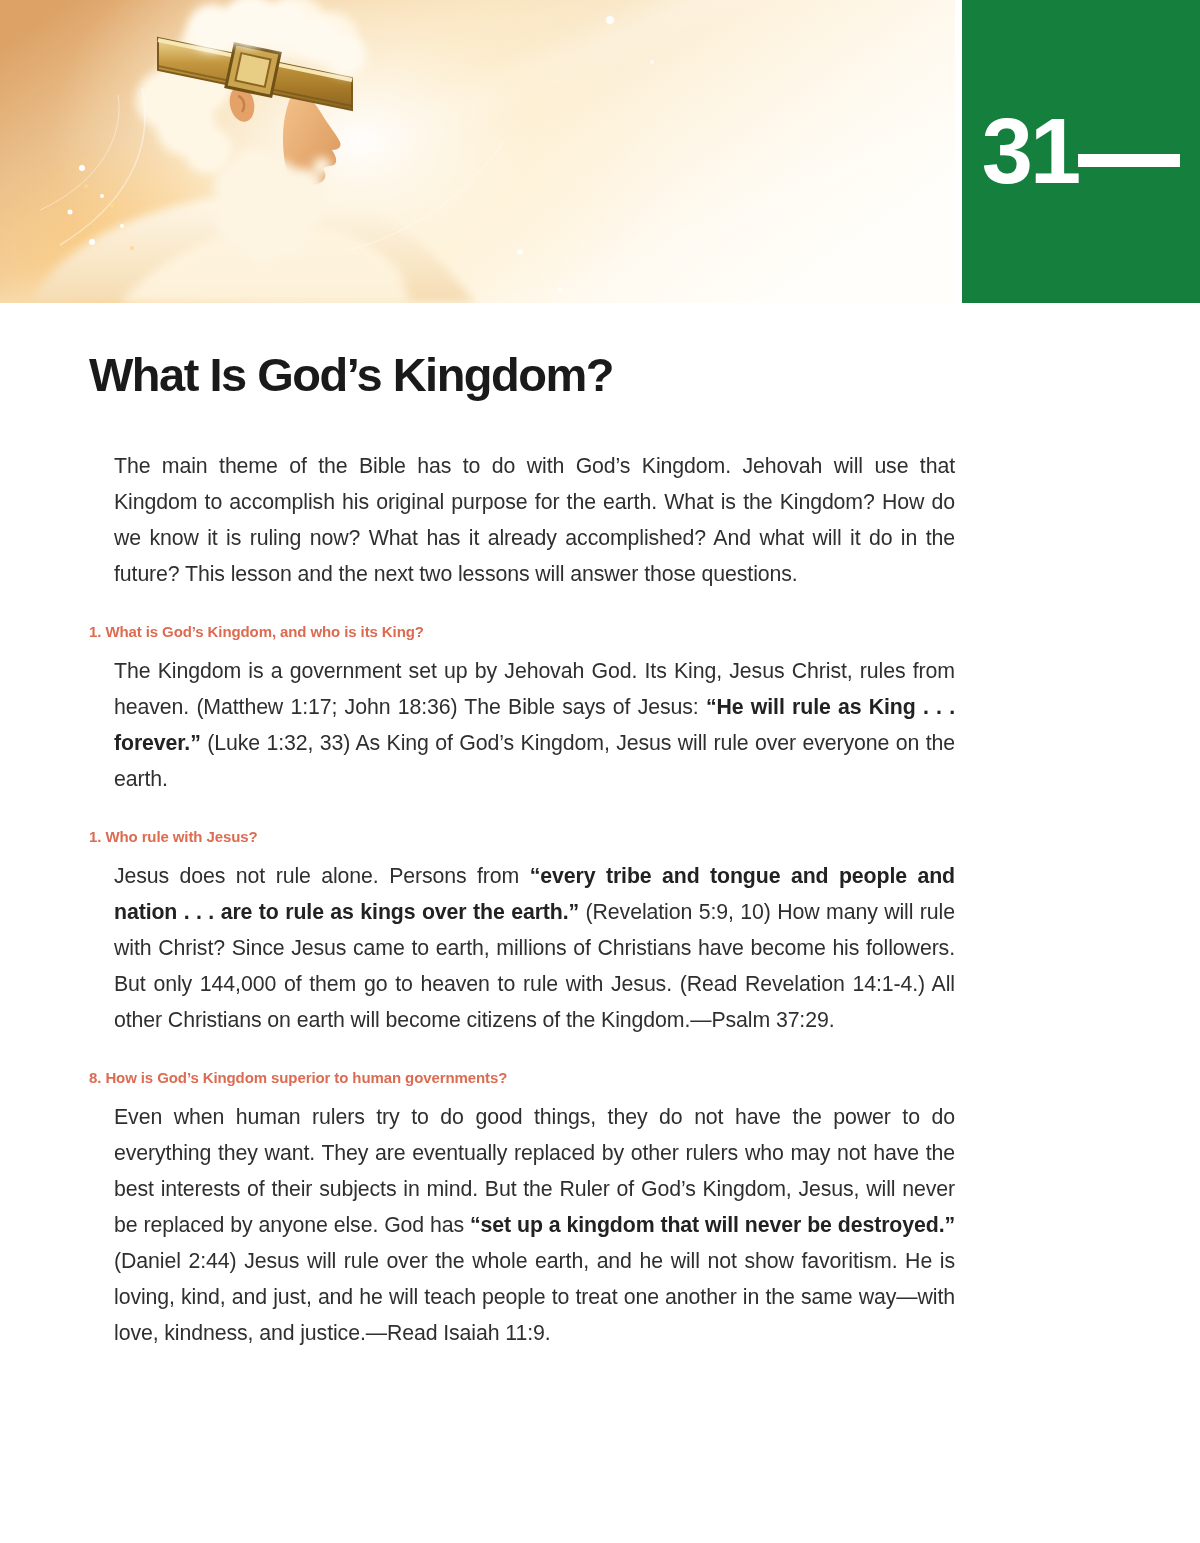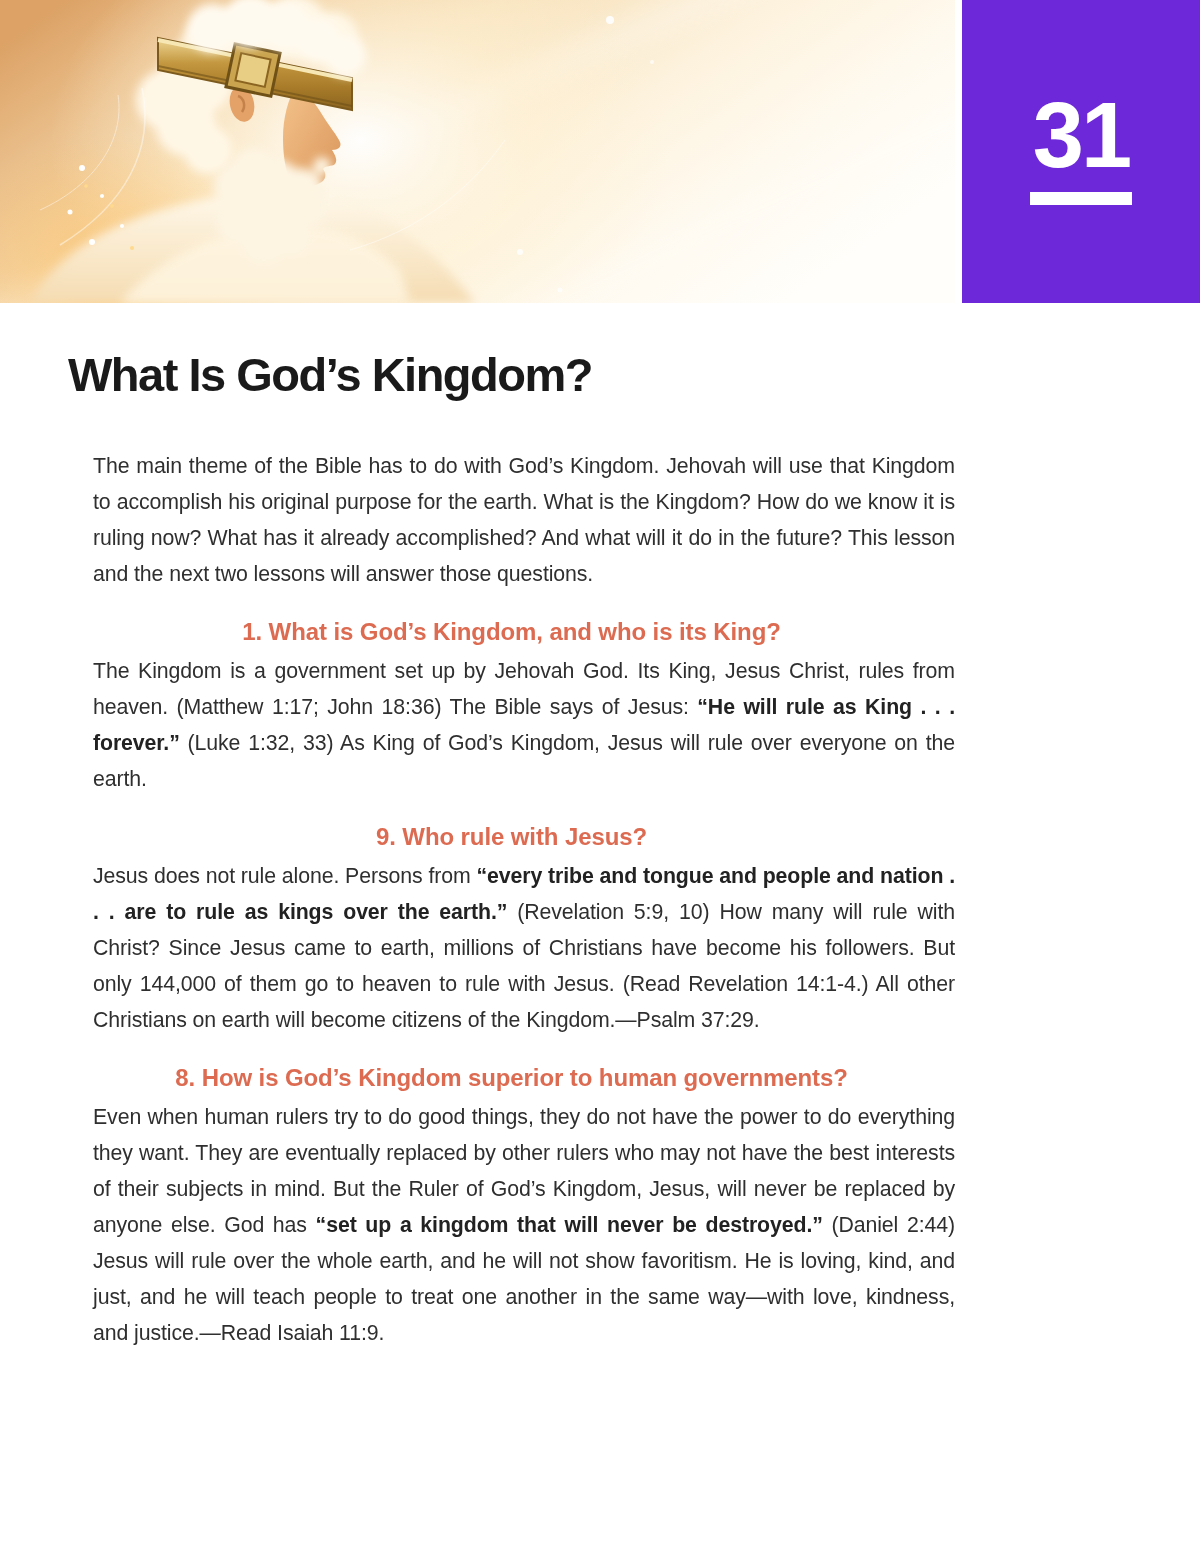"31" .badge { background: #6d28d9 -> #15803d; flex-direction: column -> row }
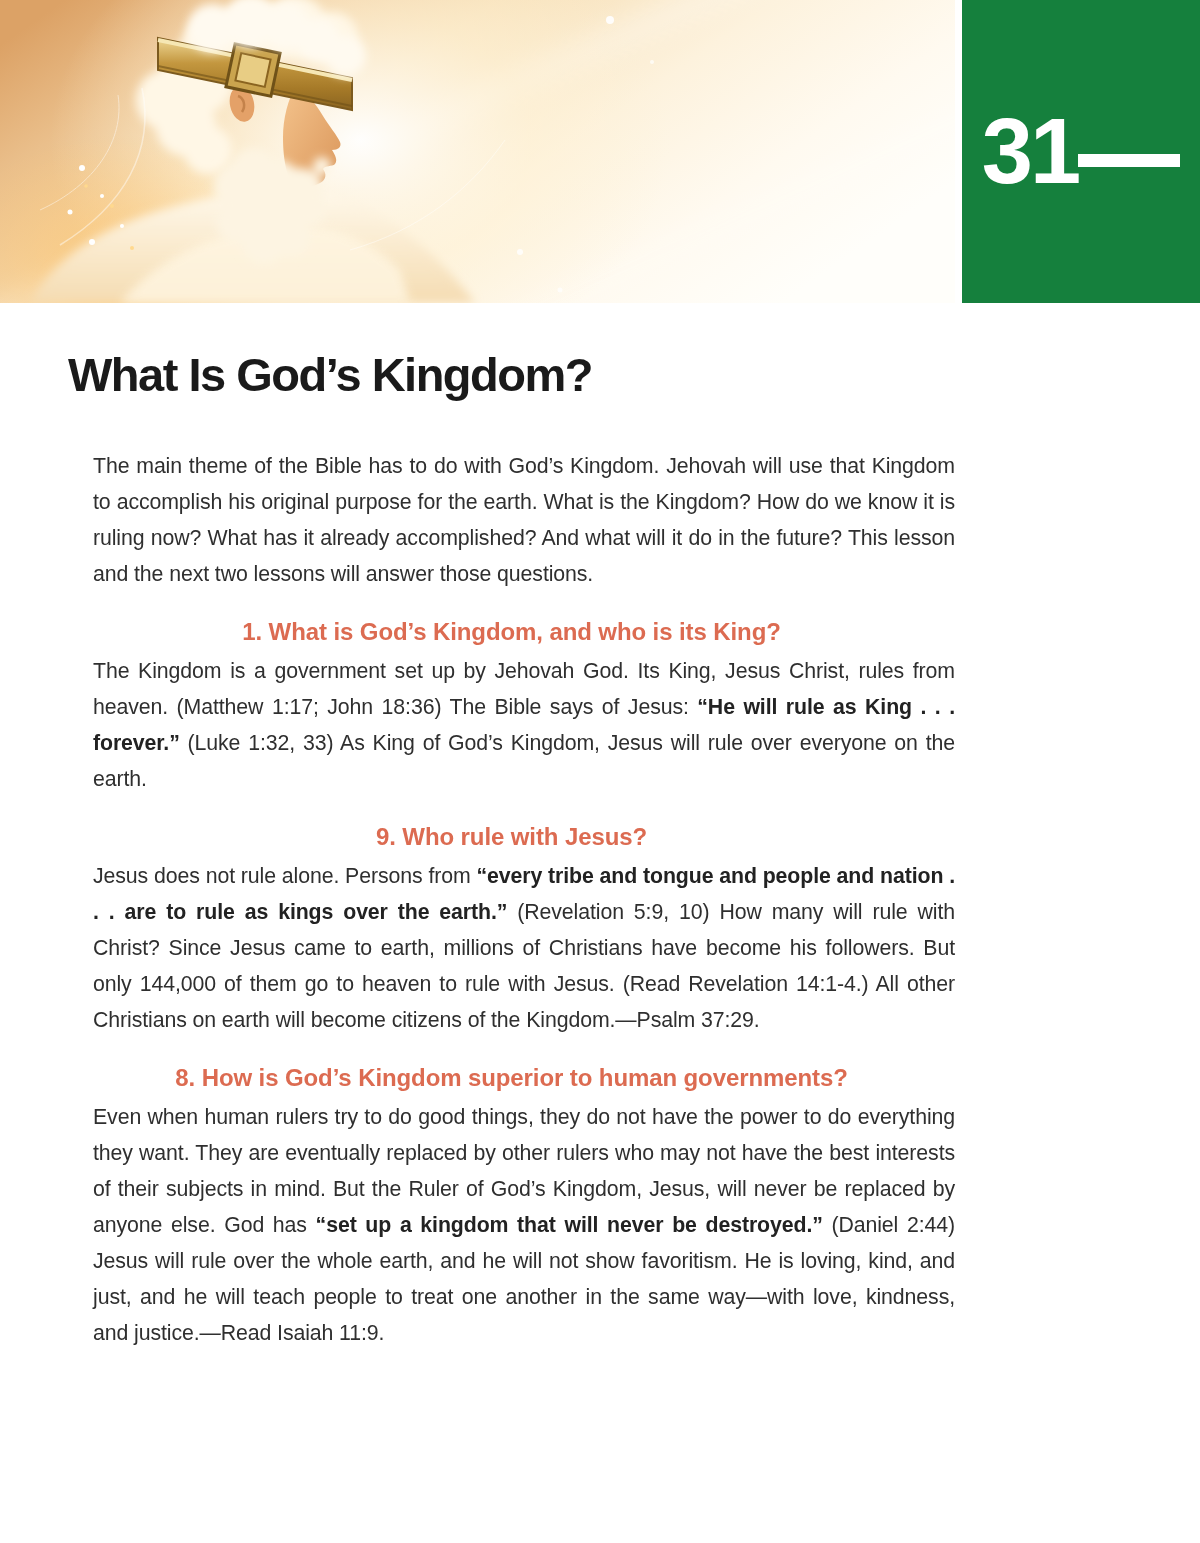"What Is God’s Kingdom?" main { padding: 0 245px 0 68px -> 0 245px 0 89px }
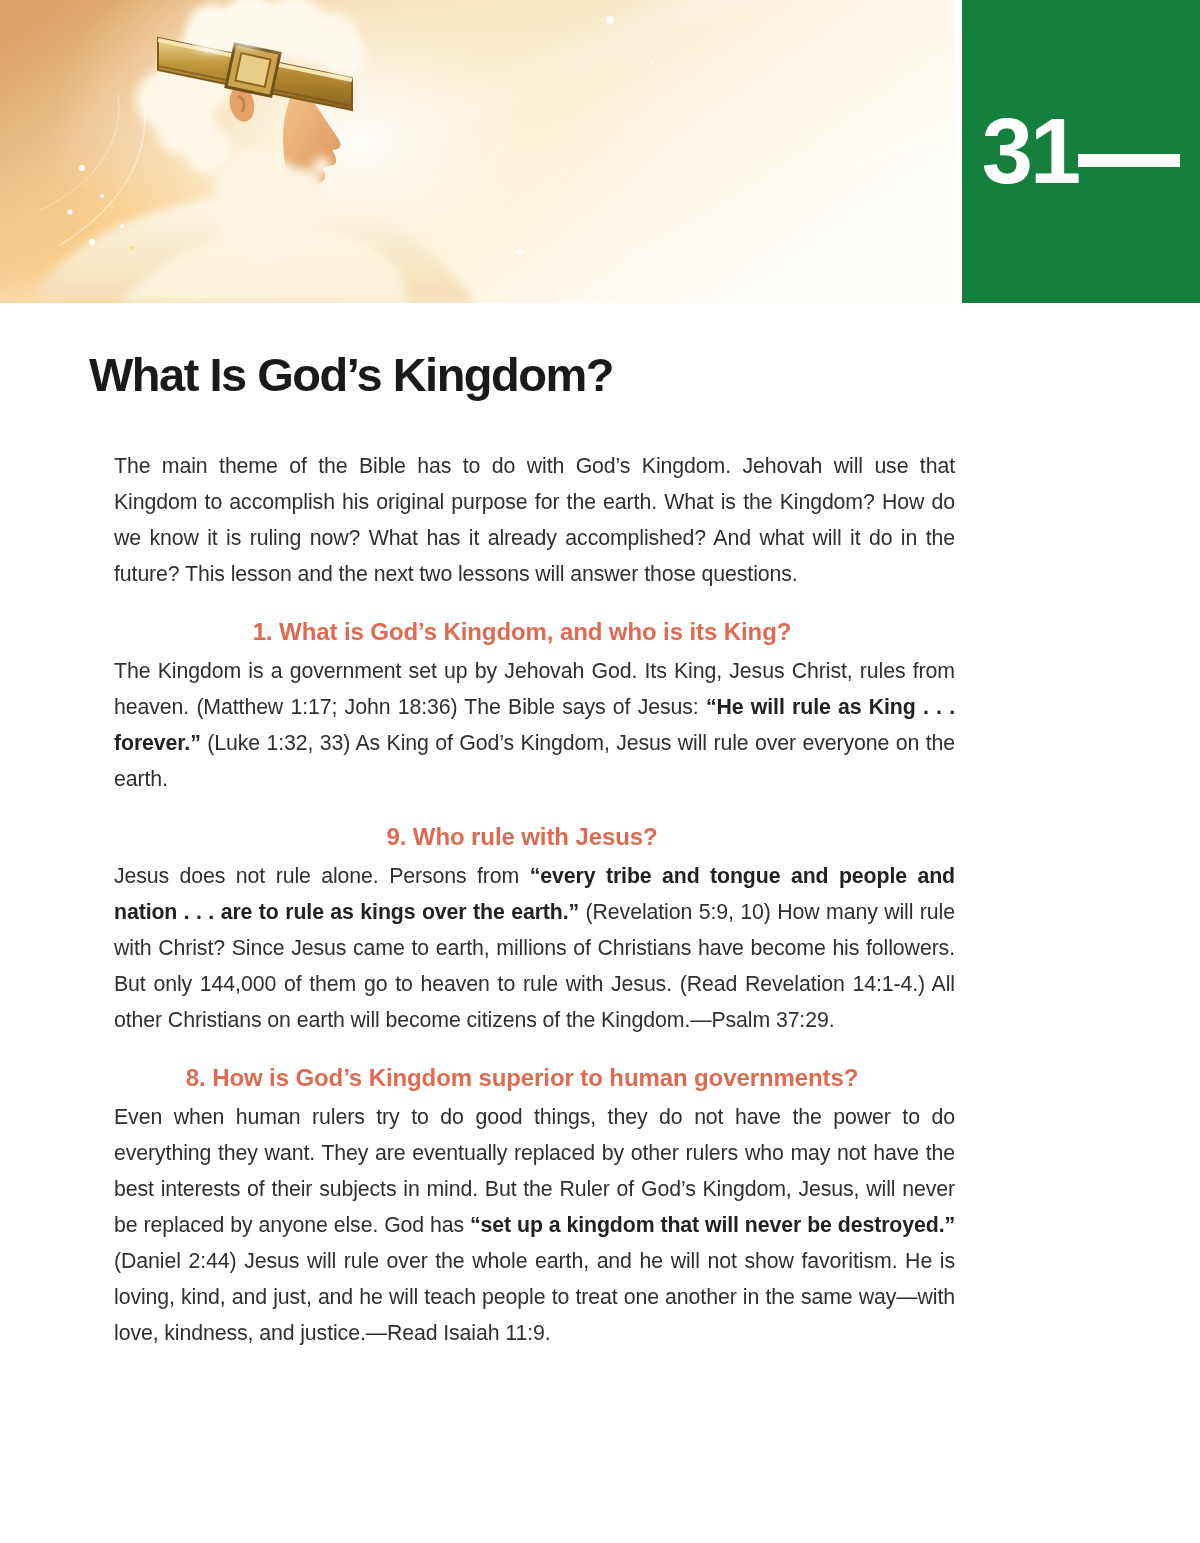"1. What is God’s Kingdom," h2.question { font-size: 24px -> 15px; text-align: center -> none }
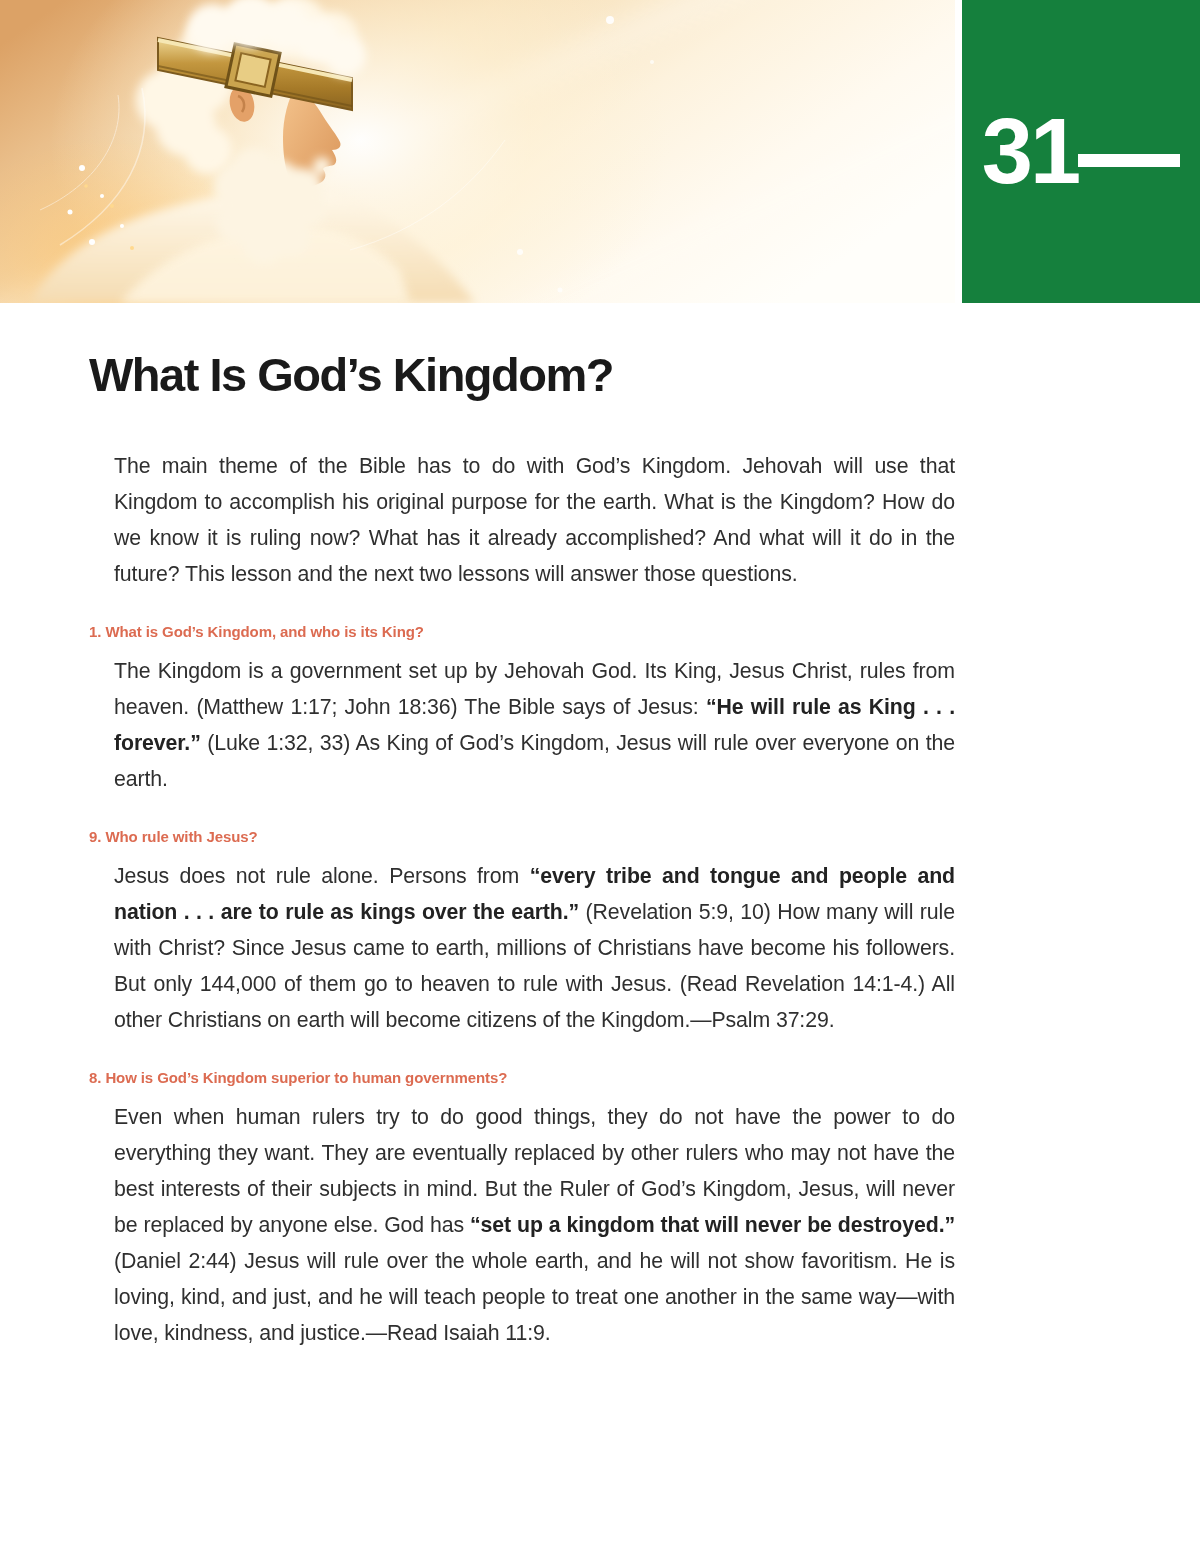"9. Who rule with Jesus?" h2.question { text: 9 -> 1 }
